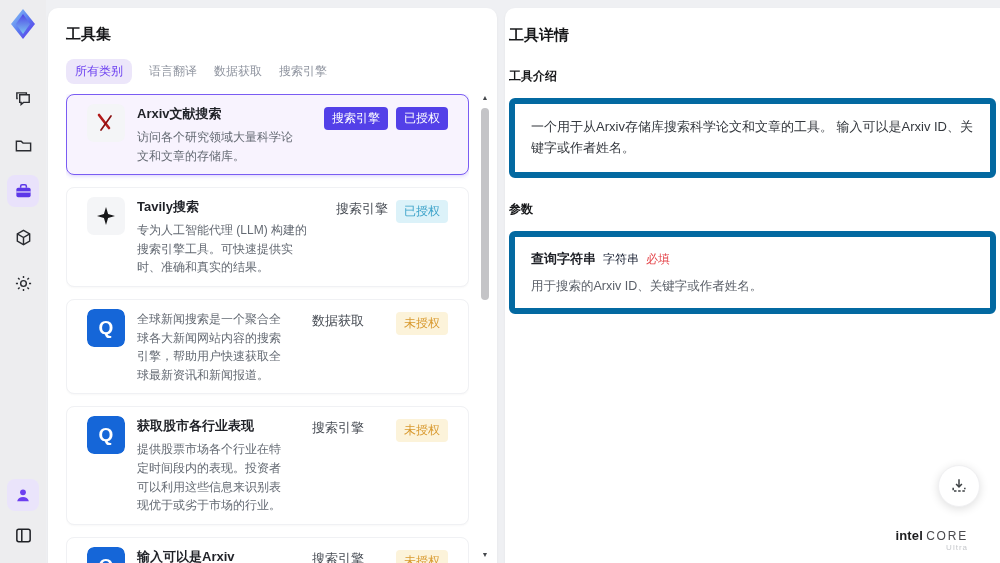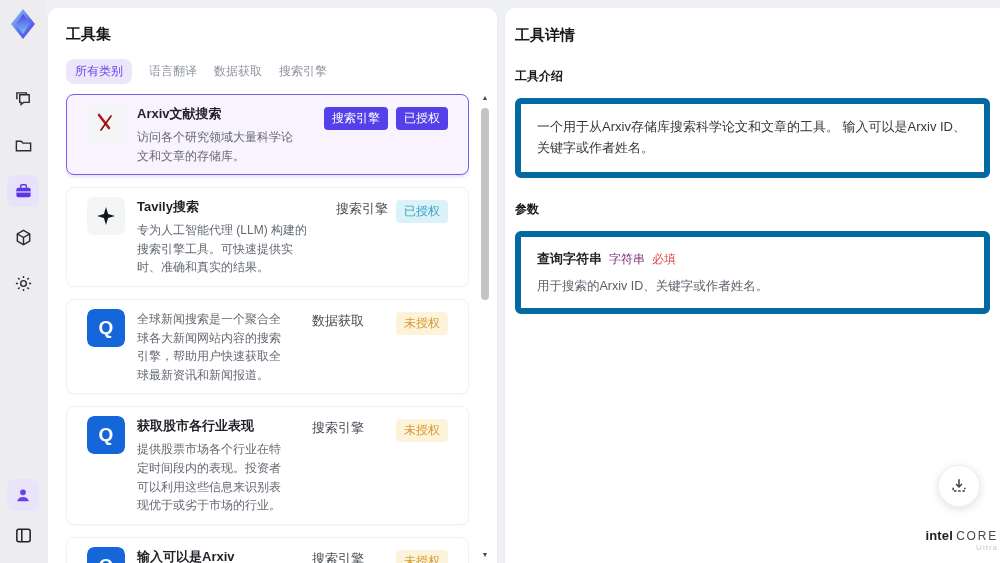"工具详情" .rp-inner { padding: 18px 10px -> 18px 4px }
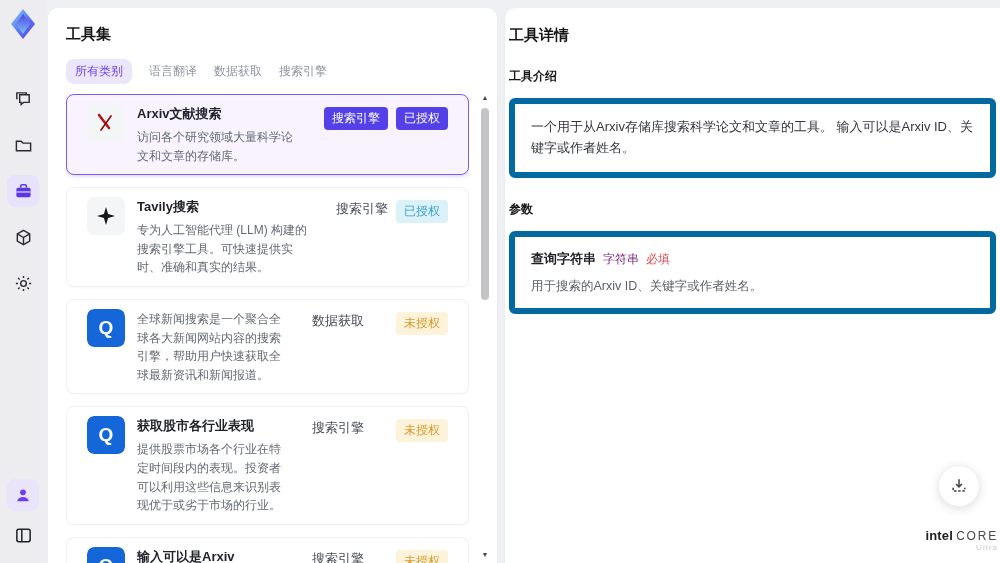"字符串" .param-type { color: #701a75 -> #0f172a }
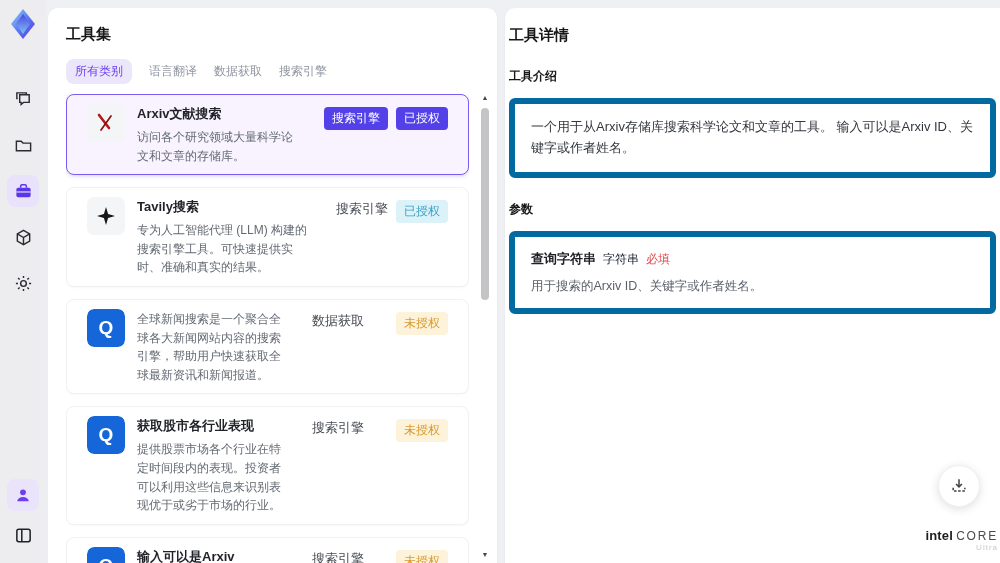"intel CORE" .brand { right: 2px -> 32px }
